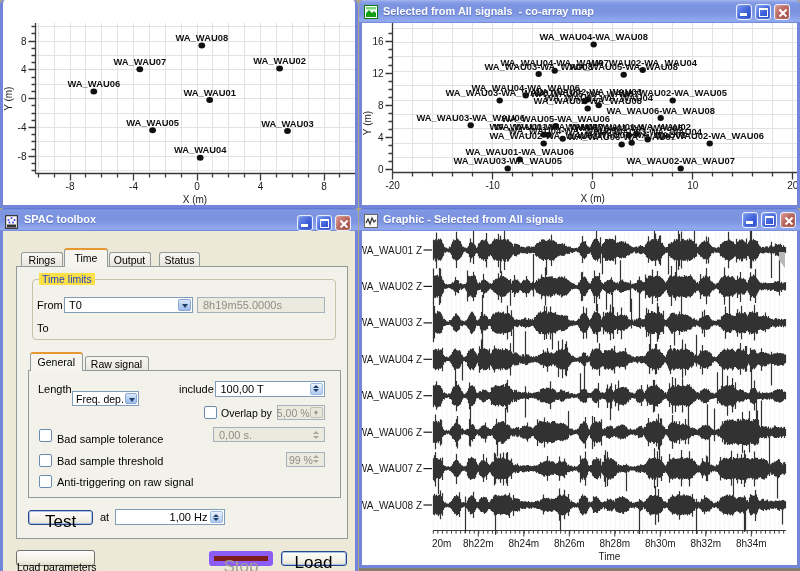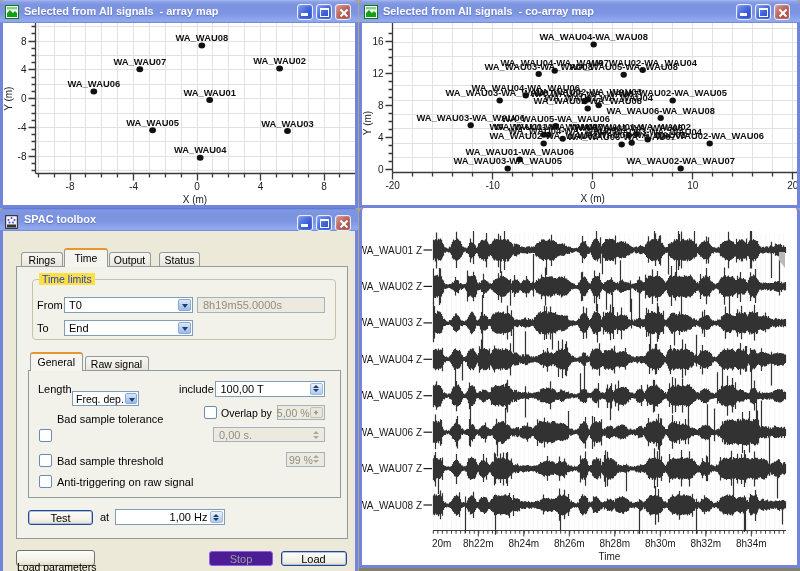"Selected from All signals - array" div.tbar { html: <div> <svg> <rect></rect> <rect></rect> <polygon></polygon> <rect></rect> </svg> <span>Selected from All signals&nbsp; - array map</span> <div> <div></div> <div></div> <div></div> </div> </div> -> none }
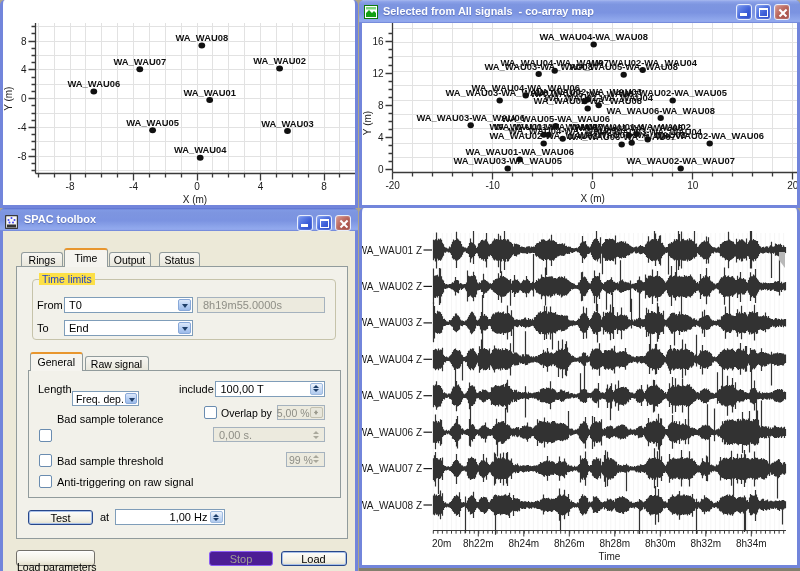"Graphic - Selected from All" div.tbar { html: none -> <div> <svg> <rect></rect> <path></path> </svg> <span>Graphic - Selected from All signals</span> <div> <div></div> <div></div> <div></div> </div> </div> }
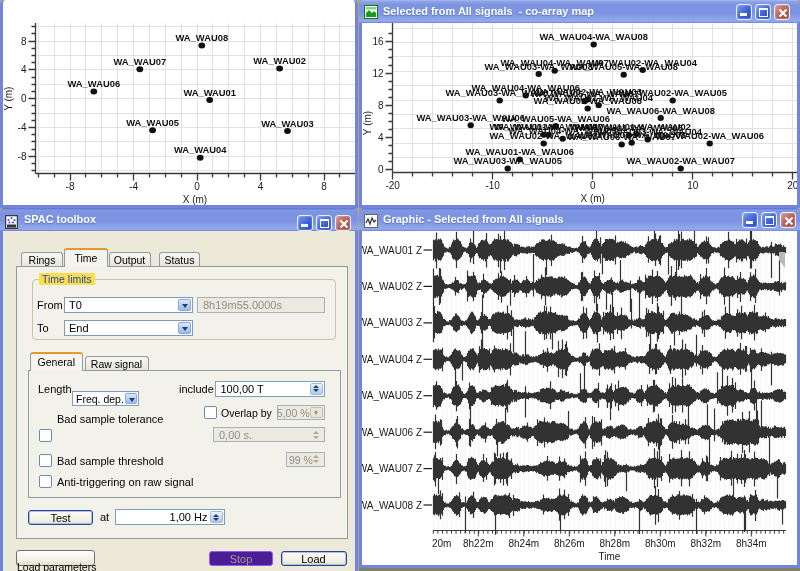"End" div.field { html: <div> <span>End</span> <i></i> </div> -> none }
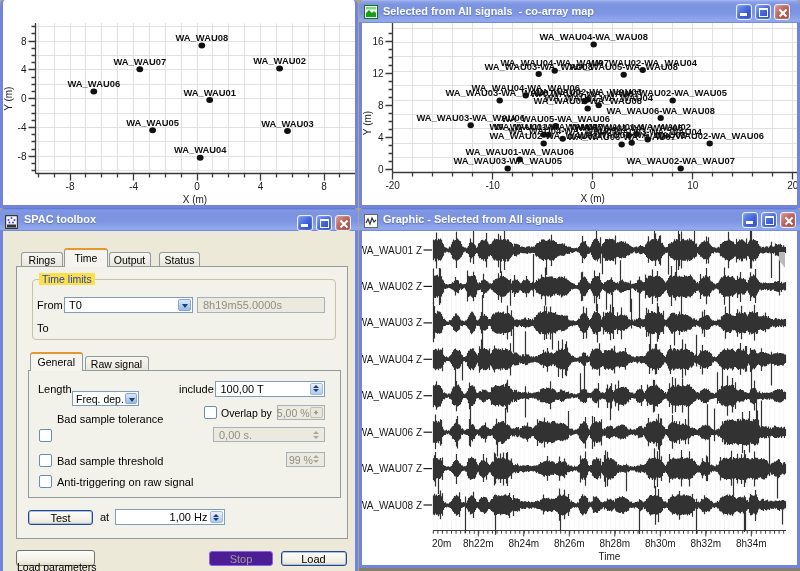"Bad sample tolerance" div.lbl { top: 182px -> 202px }
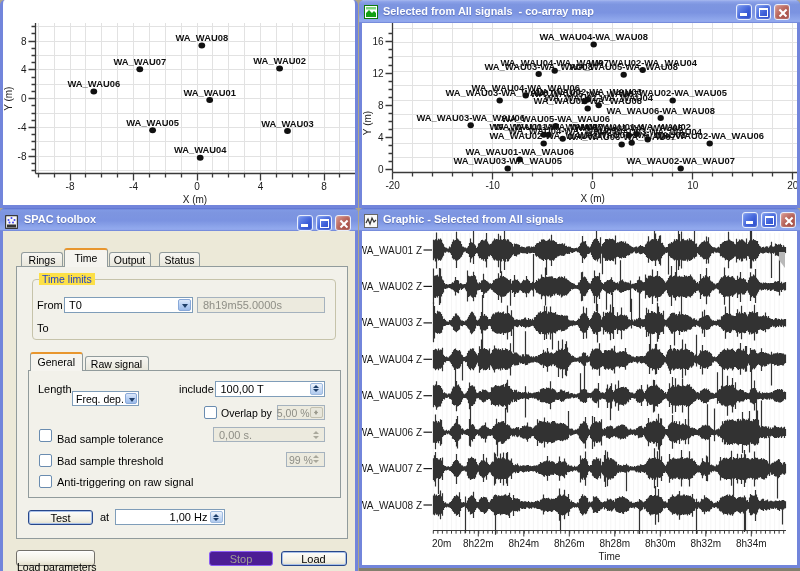"Test" .btn { font-size: 11px -> 17px }
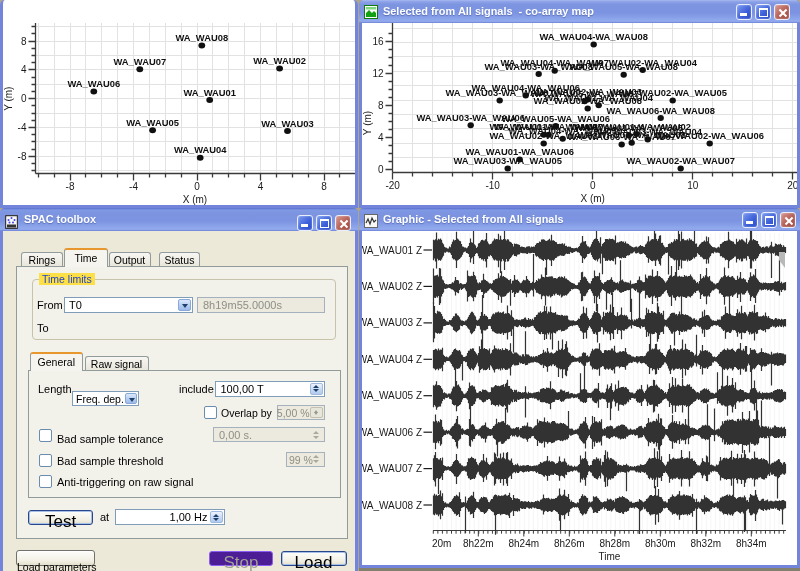"Stop" .btn.off { background: #4c1d95 -> #7f1d1d; border: 1px solid #8b5cf6 -> 5px solid #8b5cf6 }
